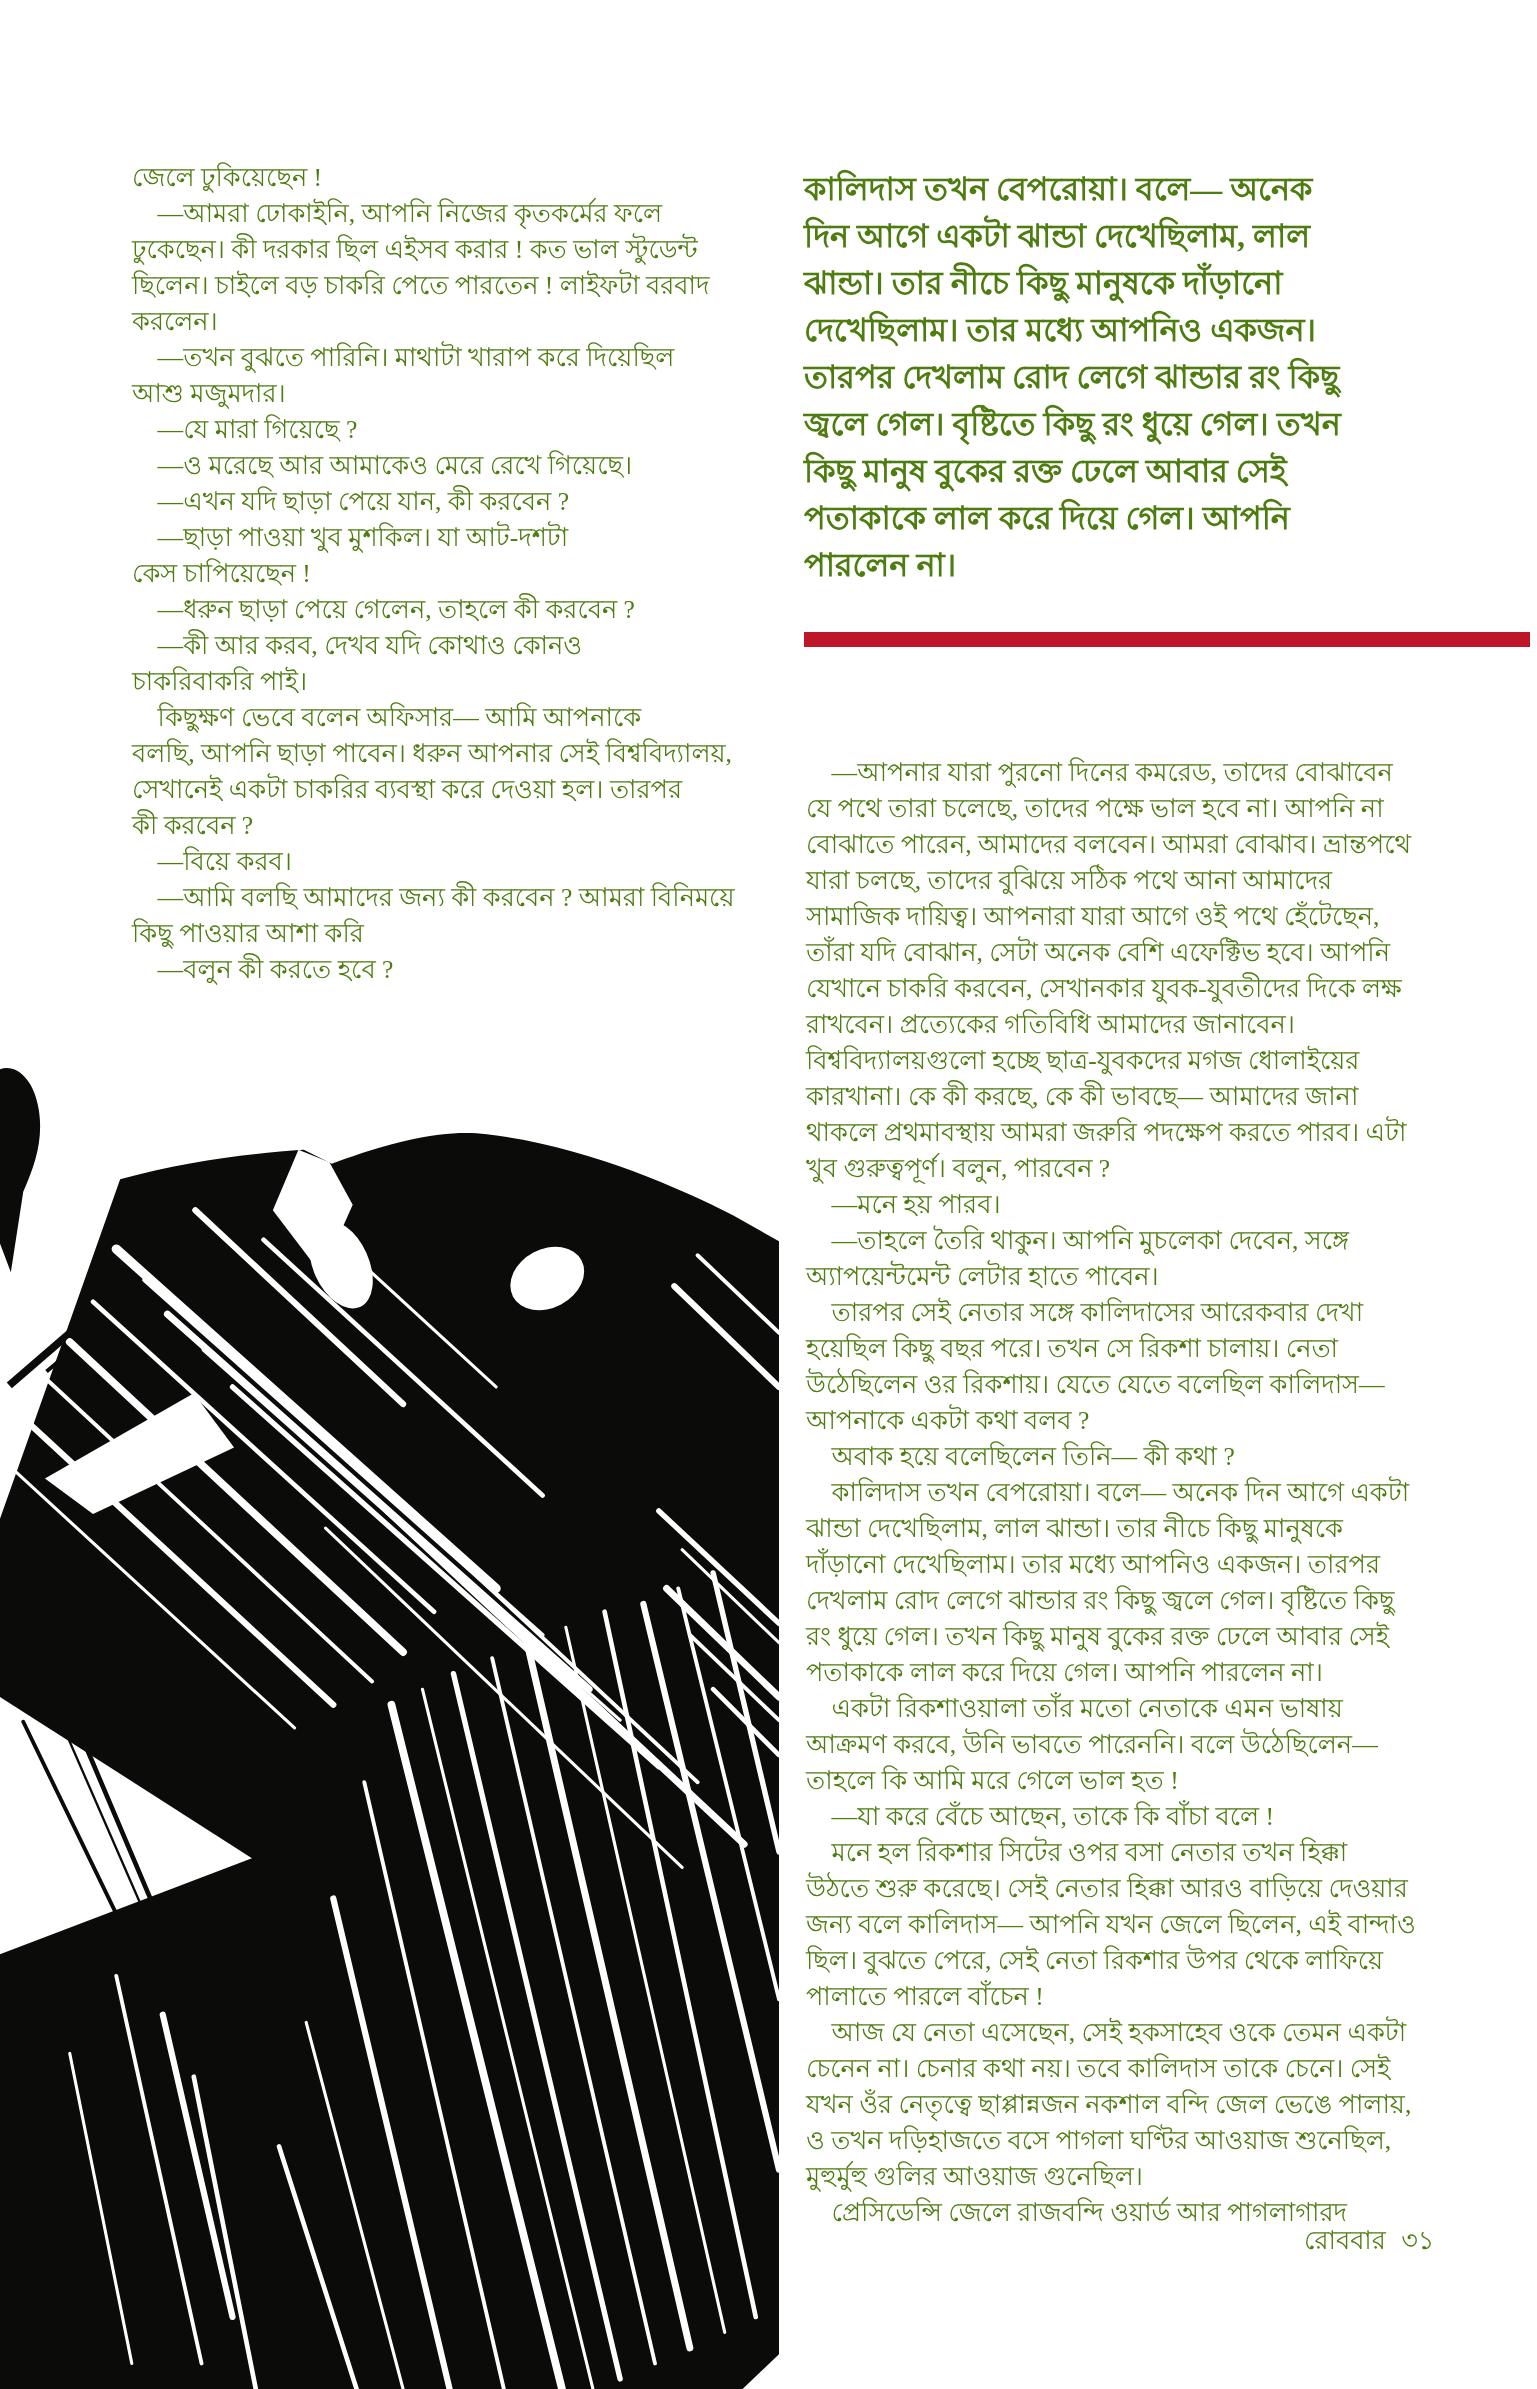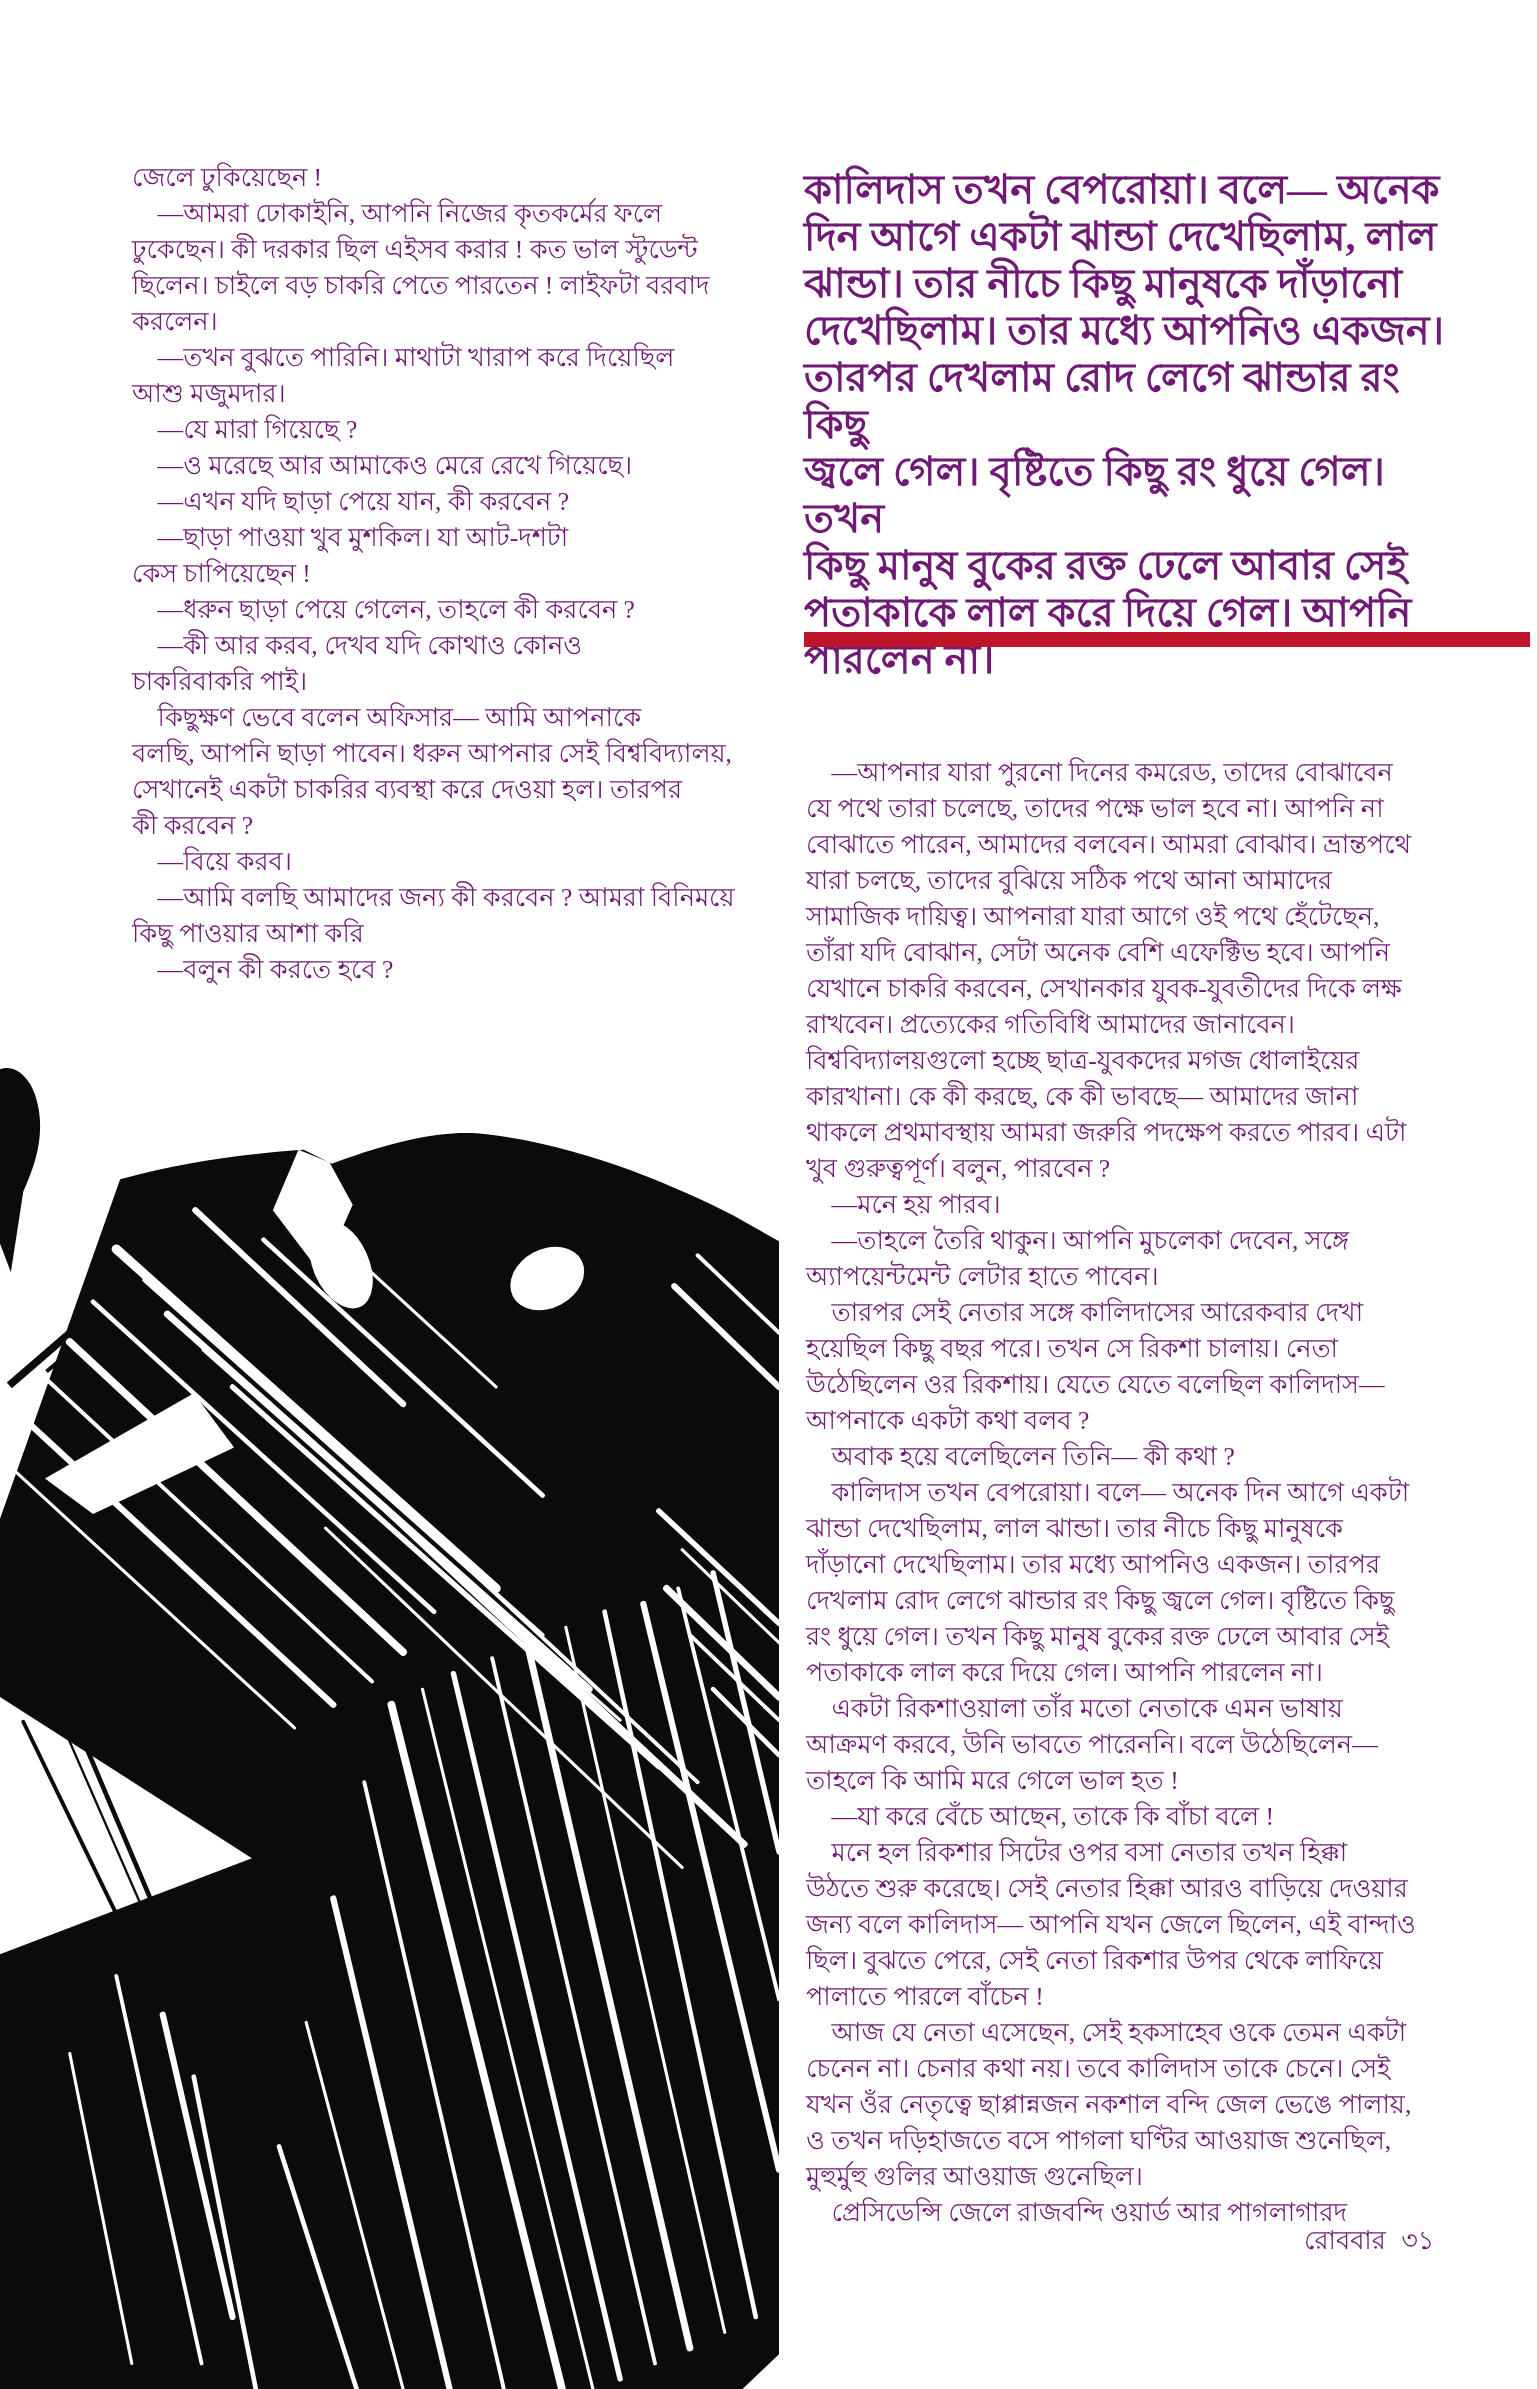"জেলে ঢুকিয়েছেন !" div.page { color: #701a75 -> #4d7c0f }
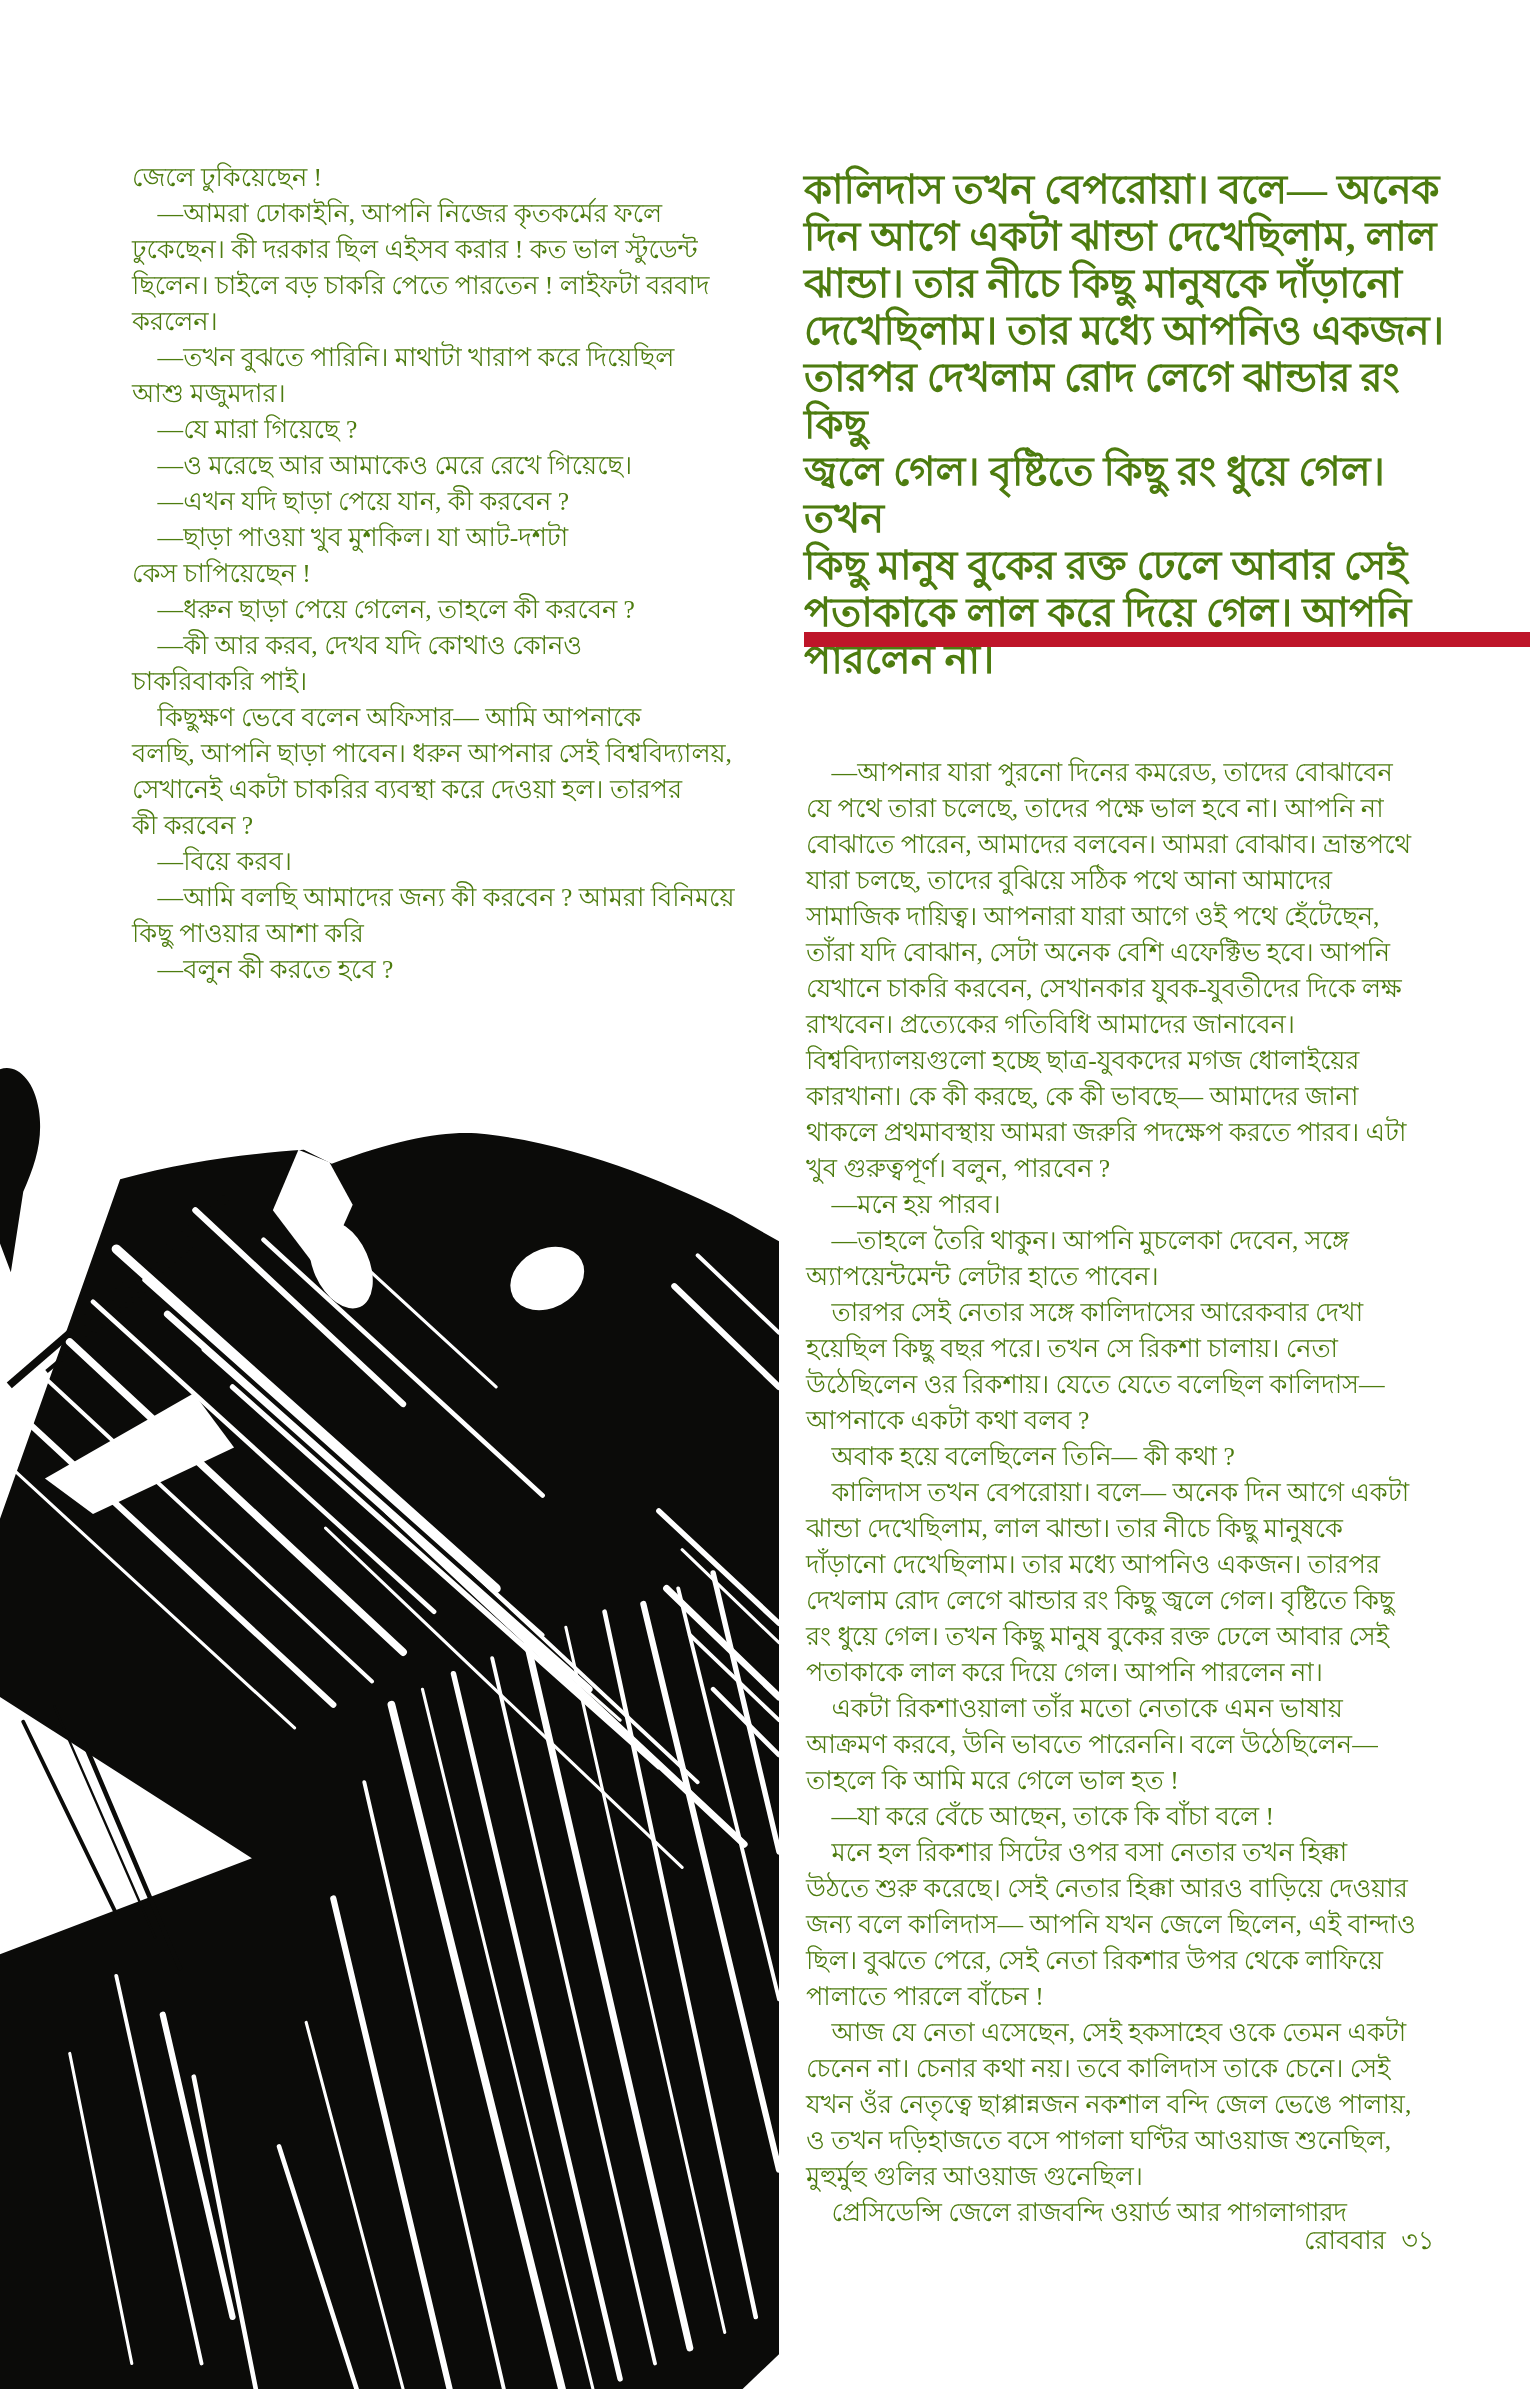"কালিদাস তখন বেপরোয়া। বলে— অনেক" .pullquote { font-size: 40px -> 32px }
